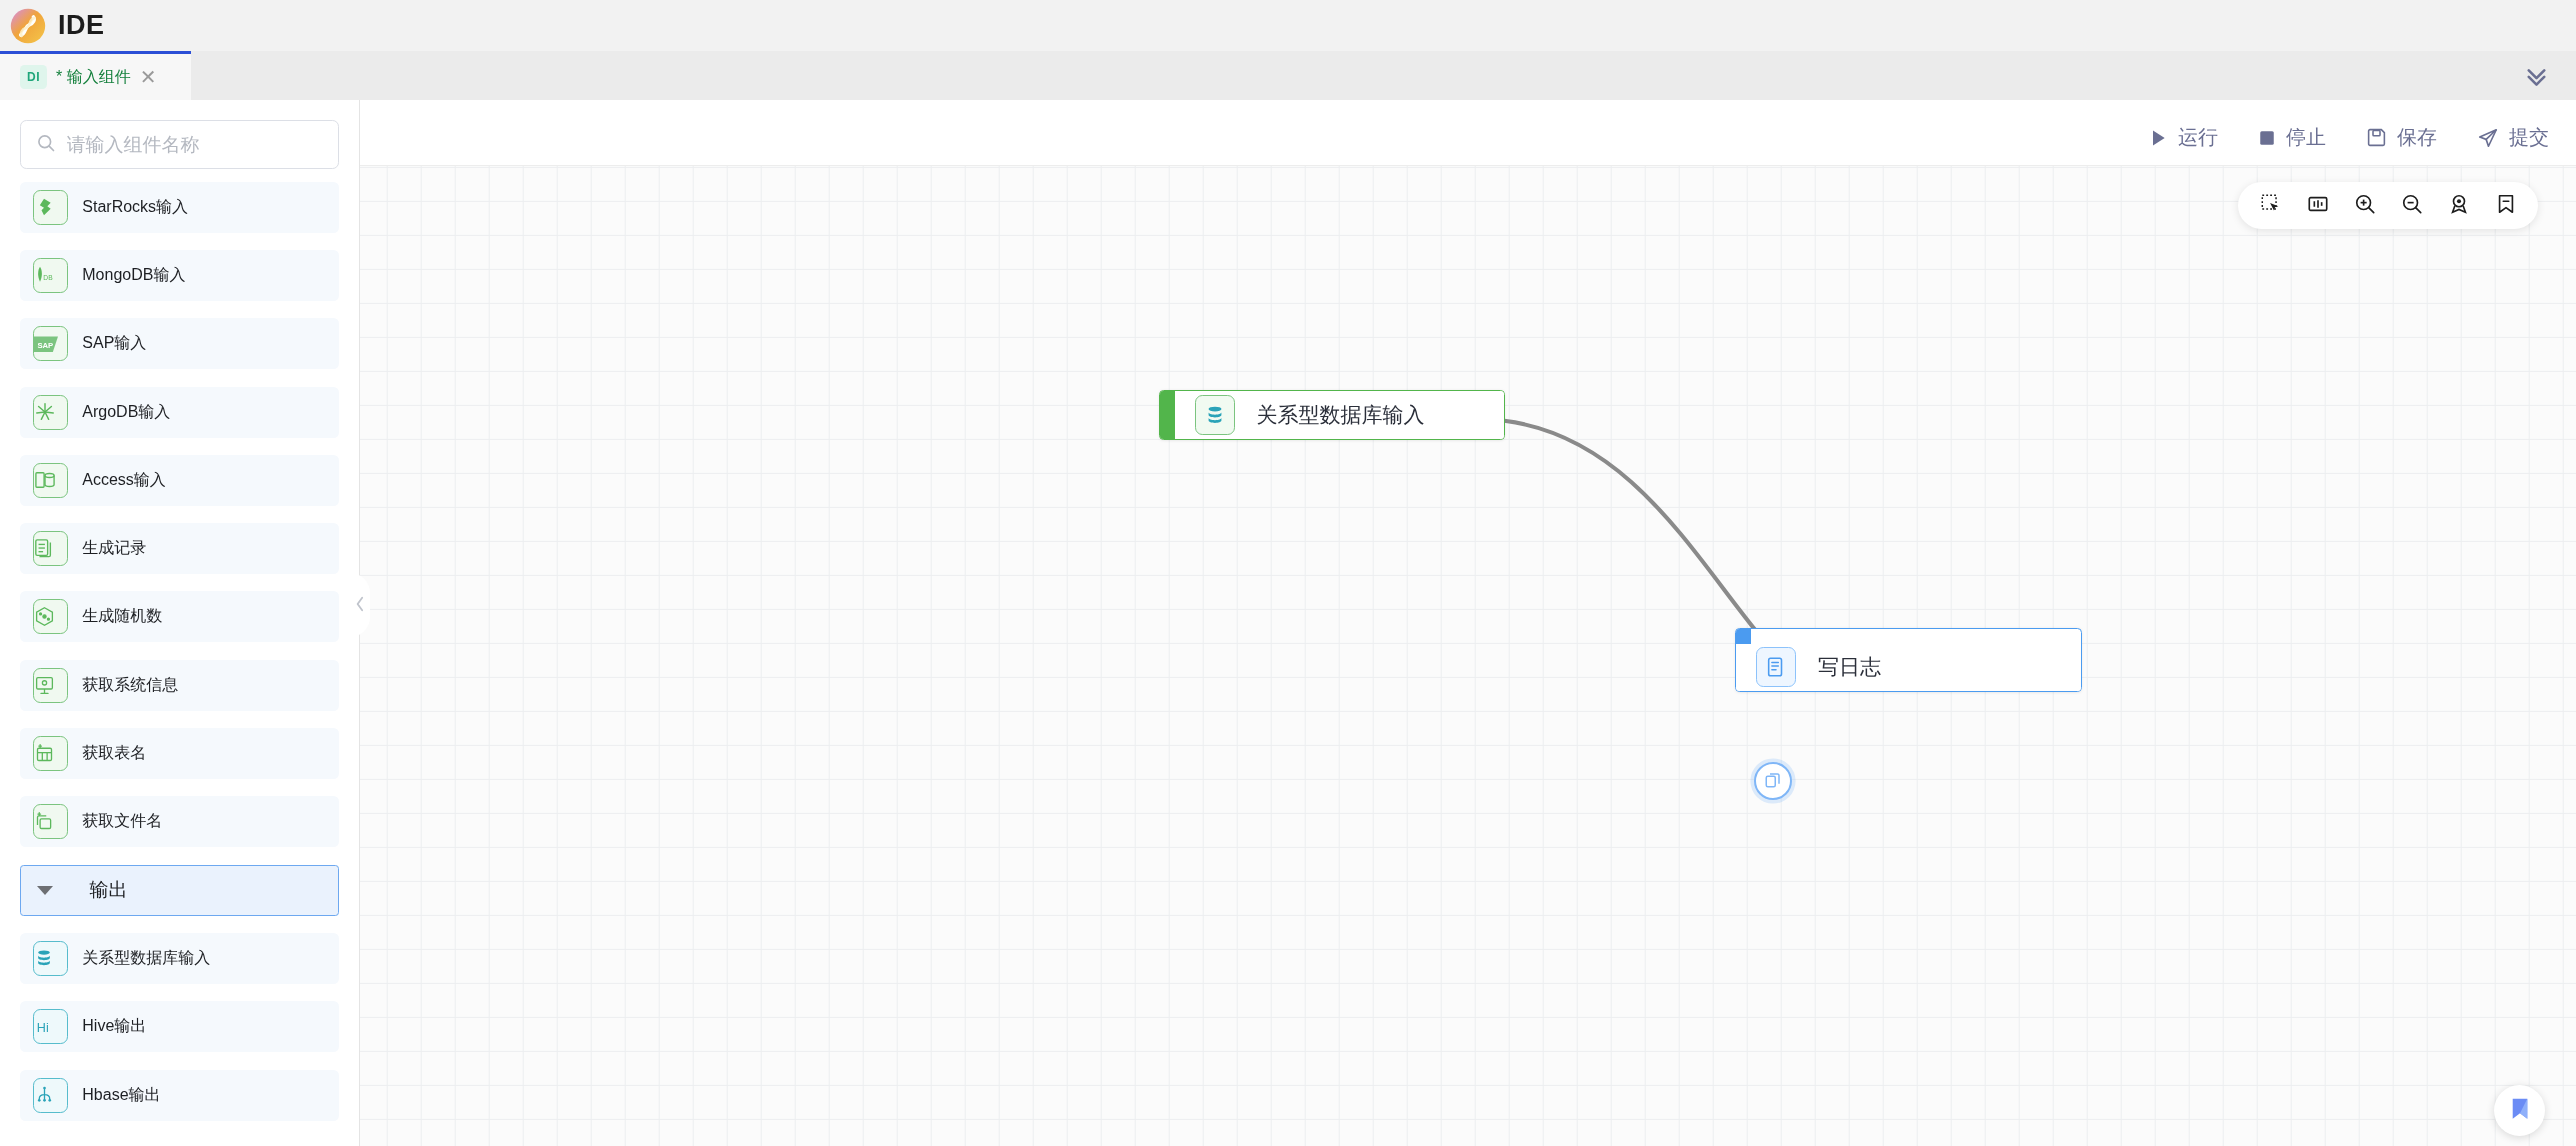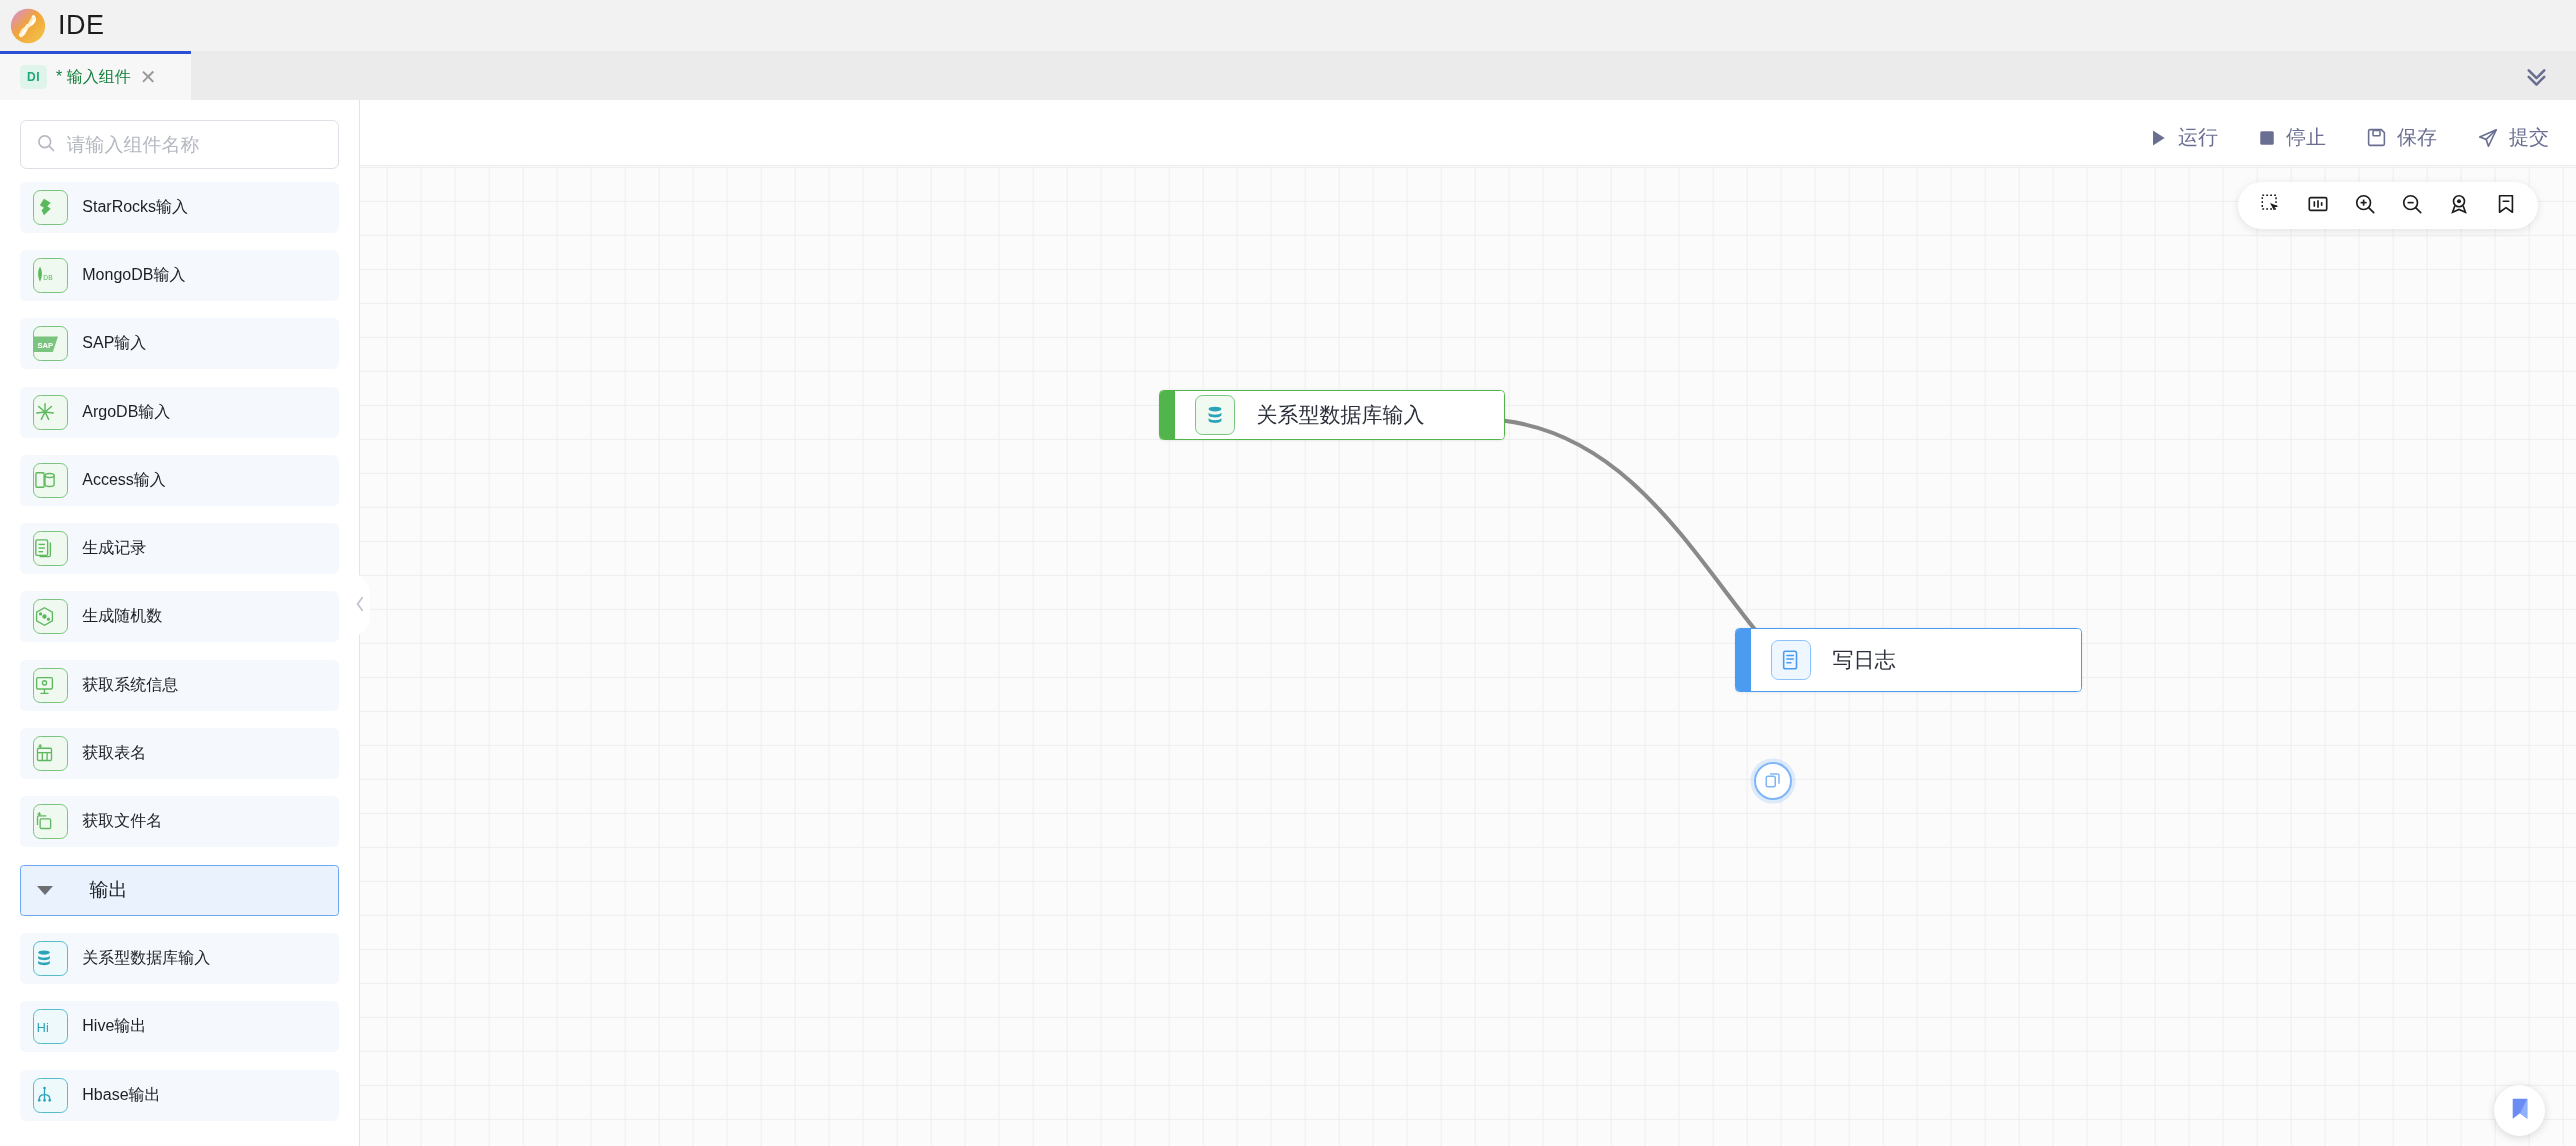"IDE" .titlebar { font-weight: none -> bold }
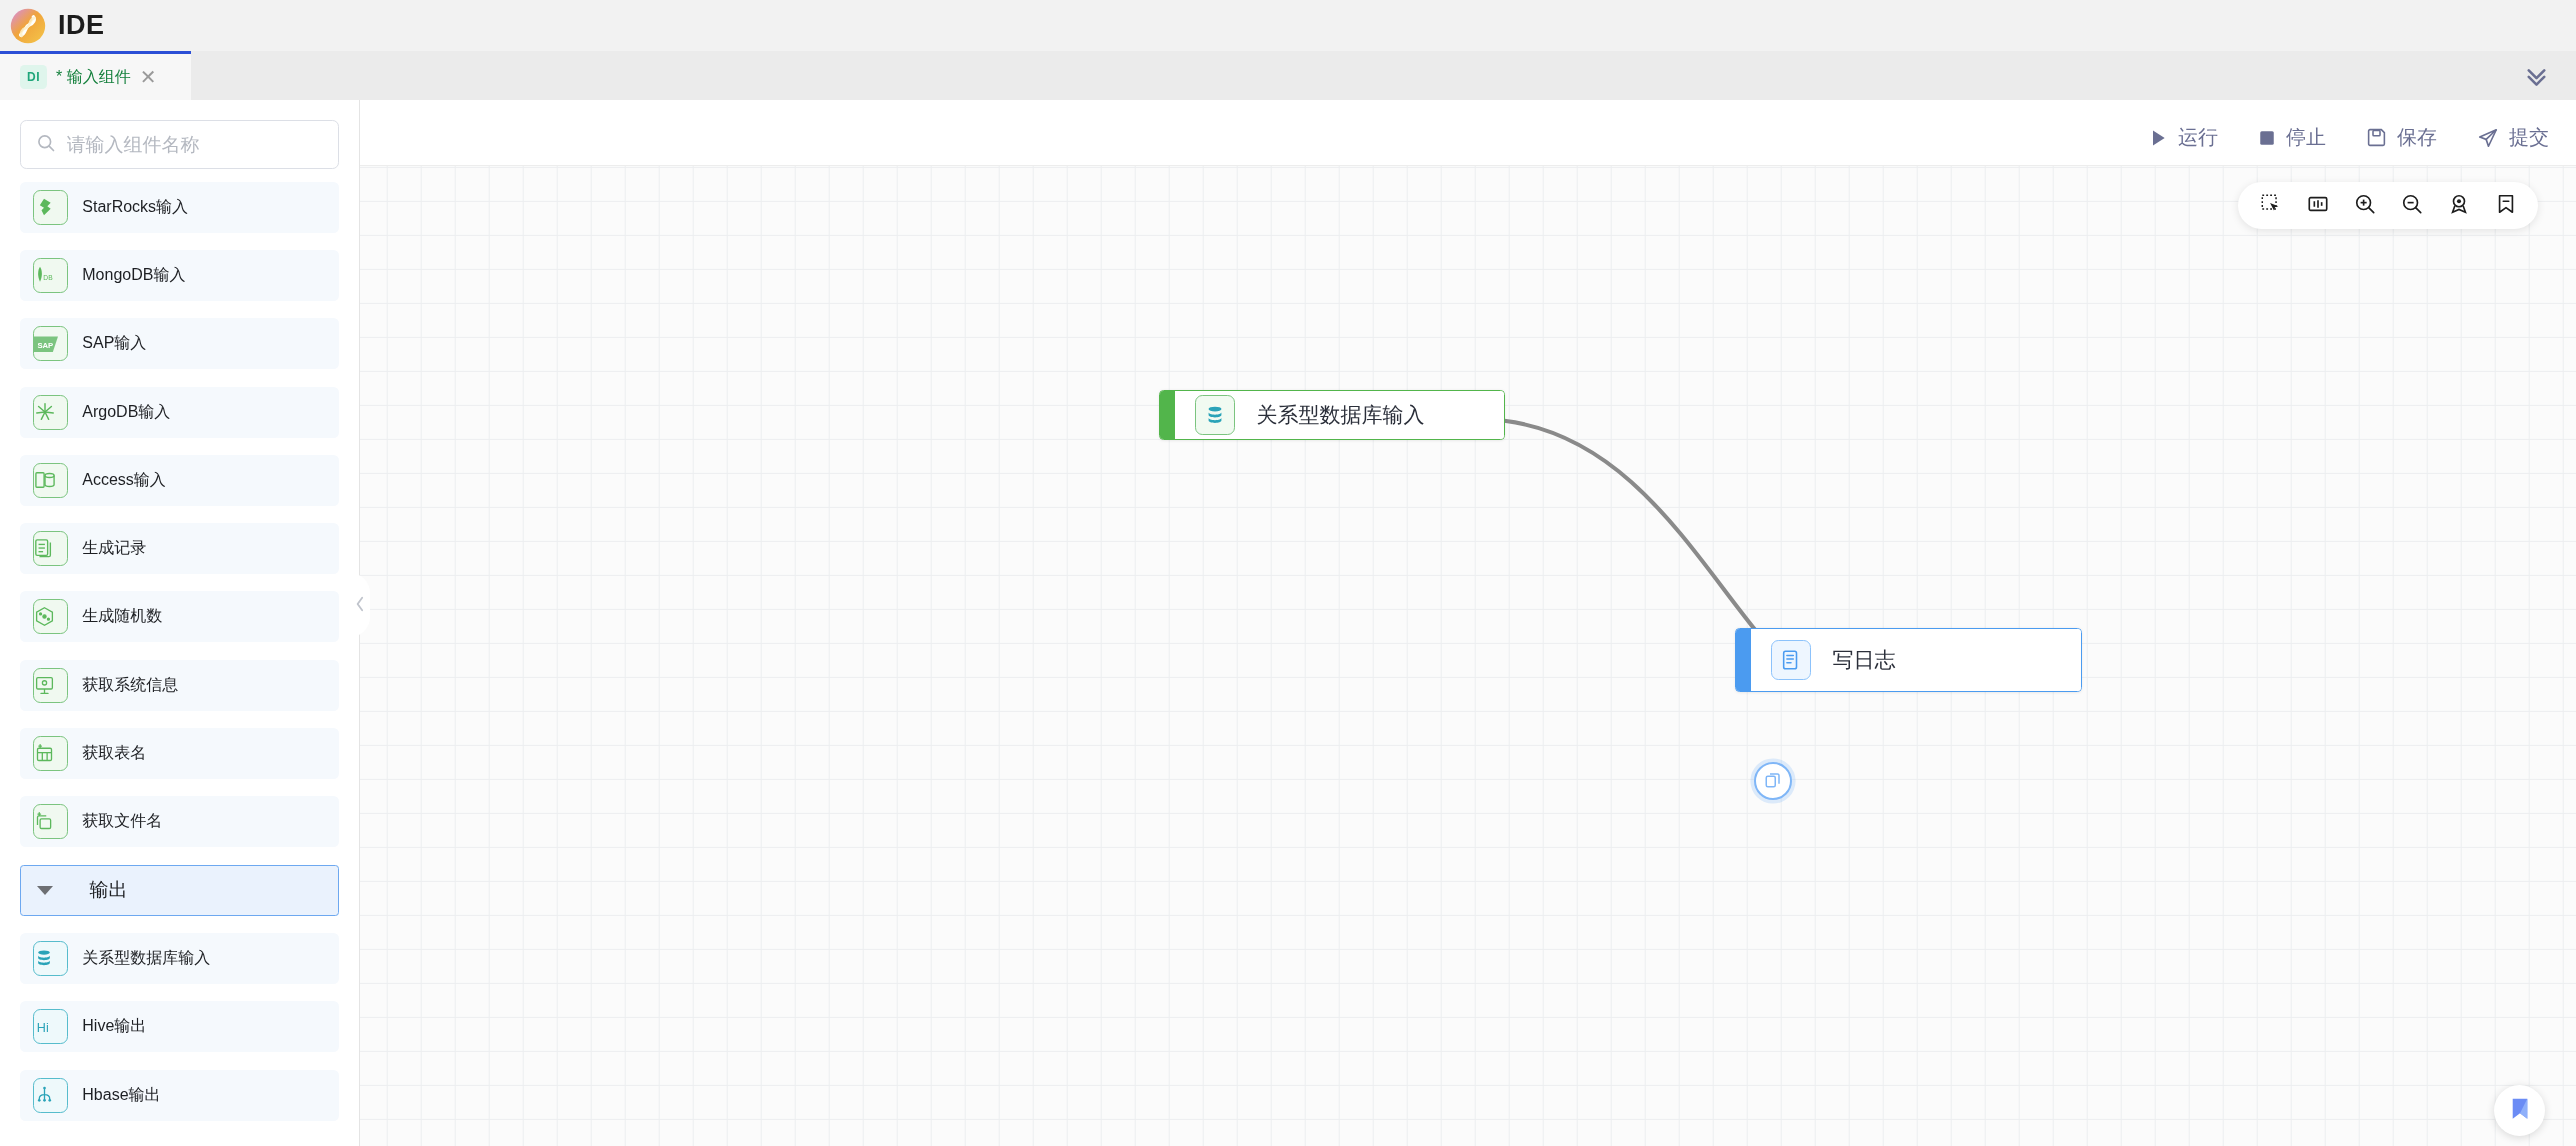"写日志" #node-dst { flex-direction: none -> column }
